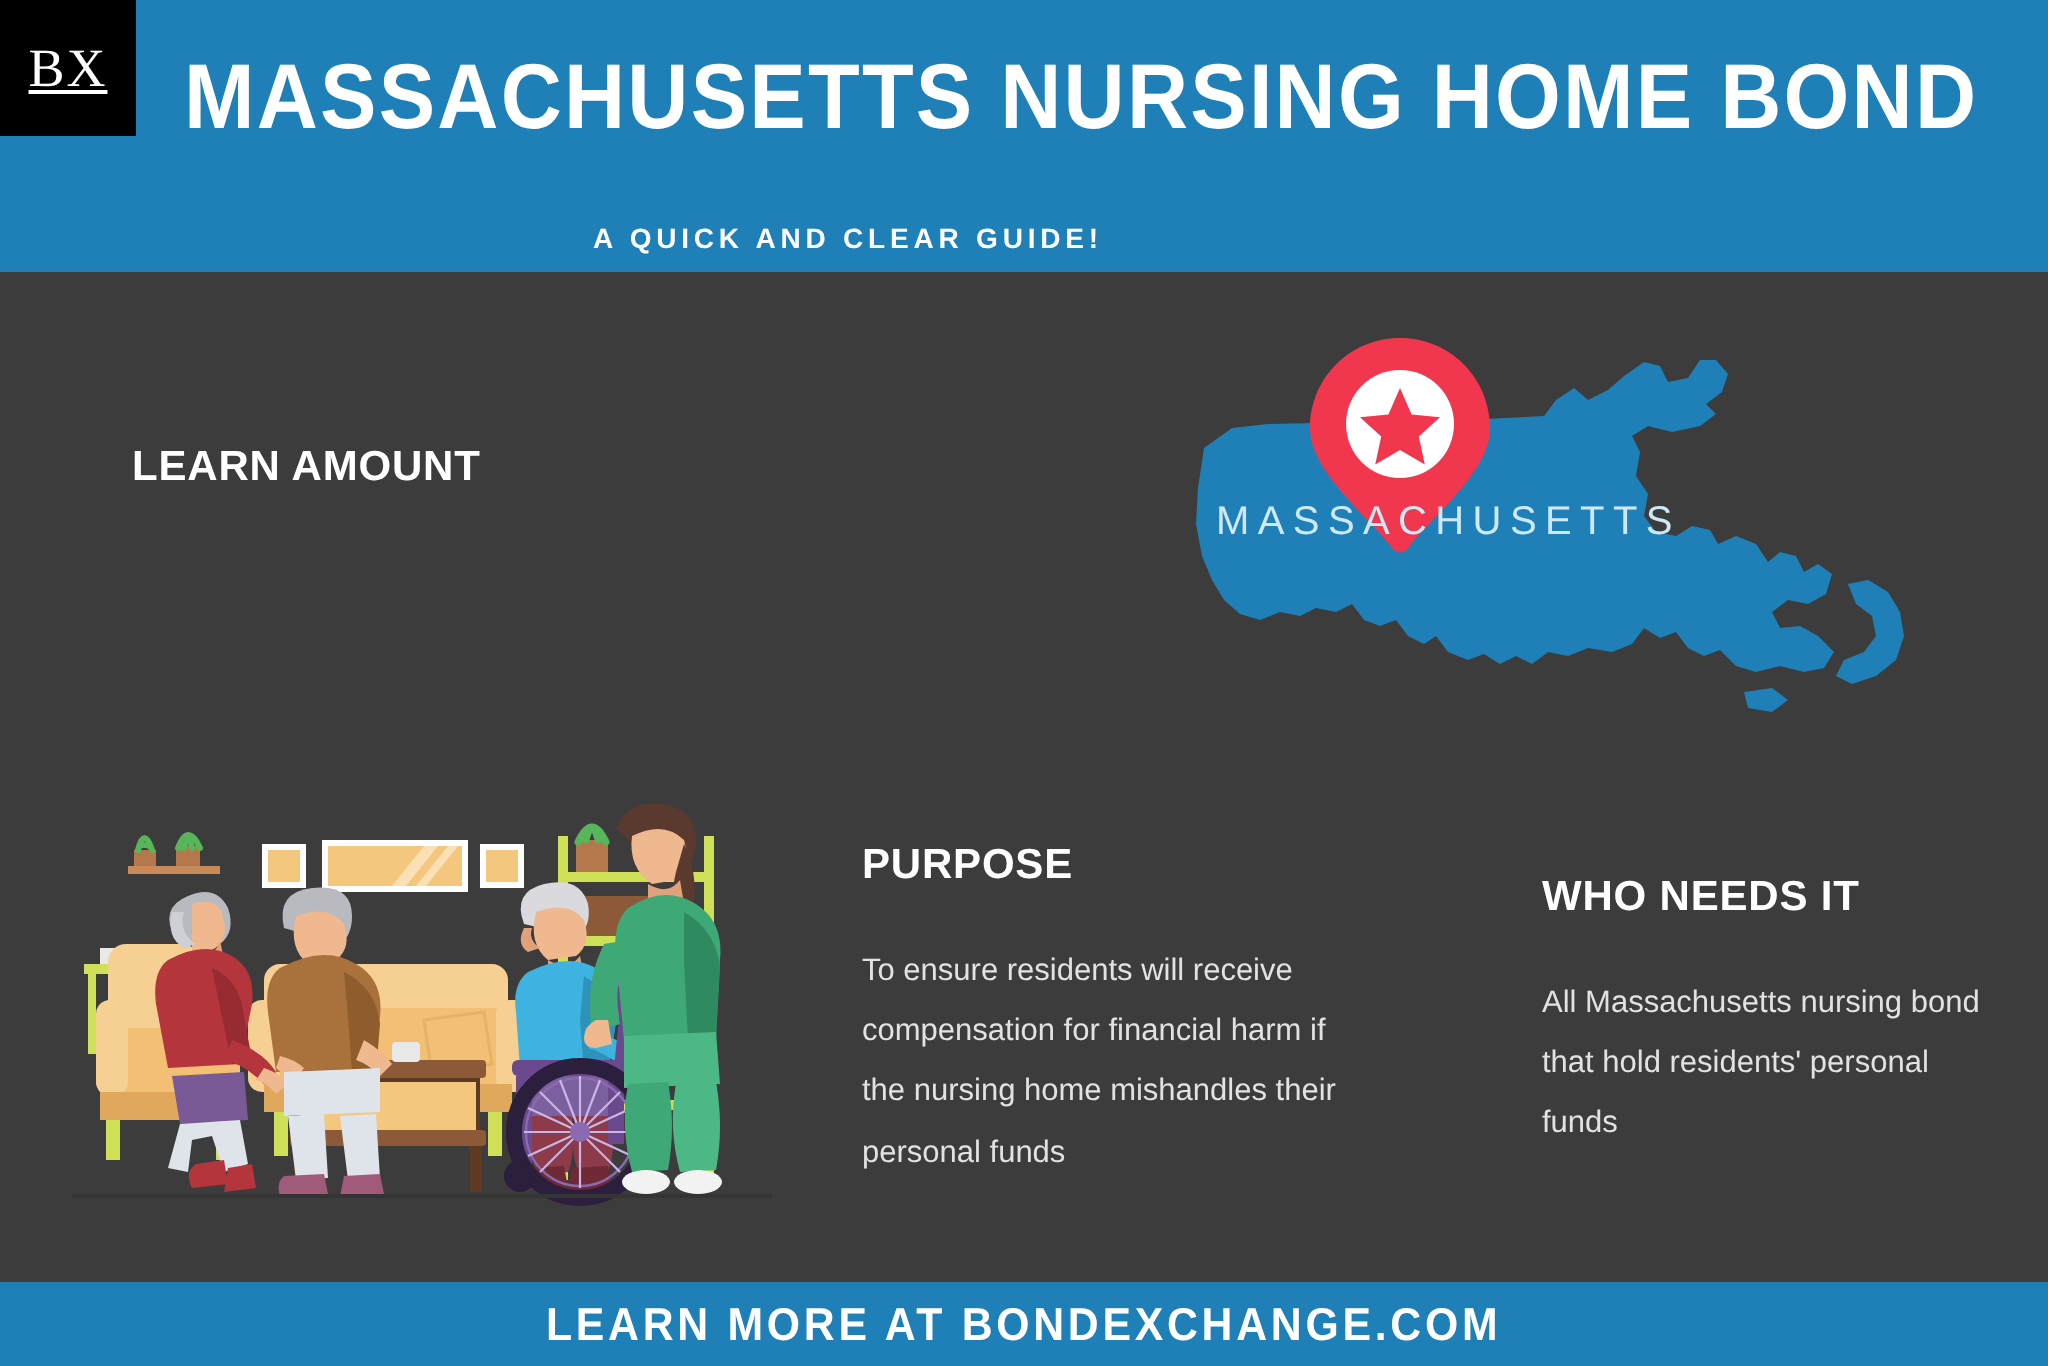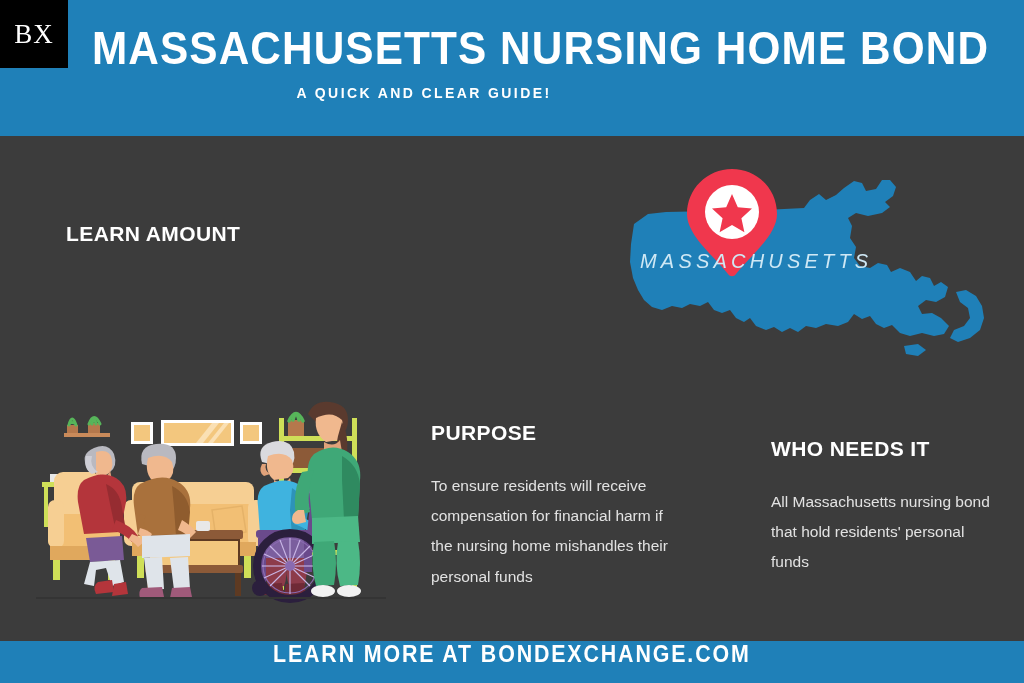"BX" #logo-badge .logo-text { text-decoration: none -> underline }
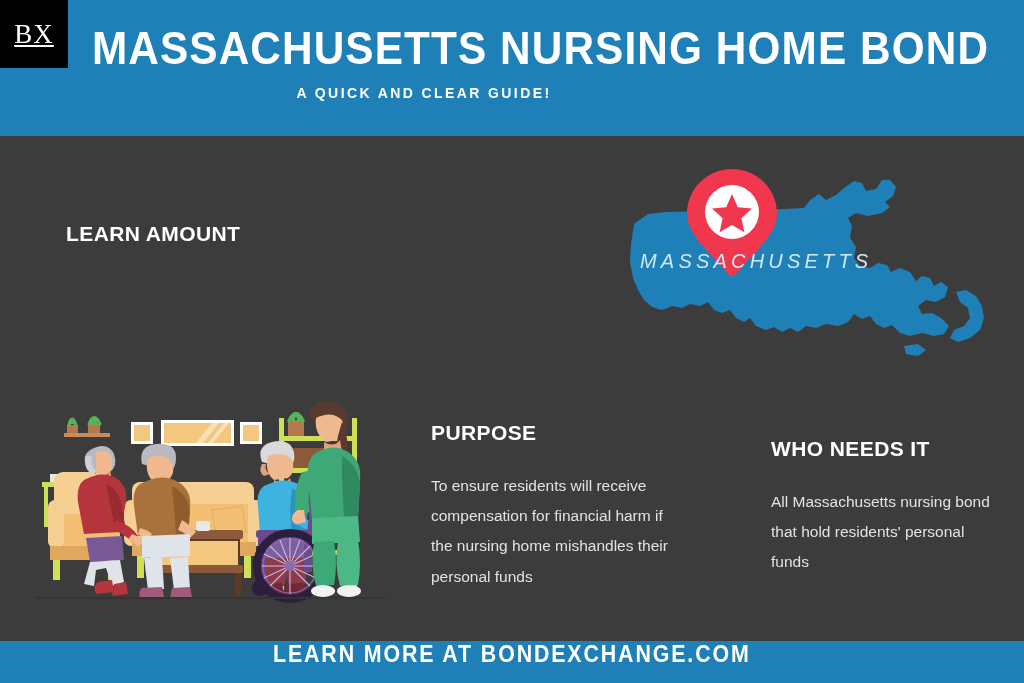"A QUICK AND CLEAR GUIDE!" #header-subtitle { top: 85px -> 111px }
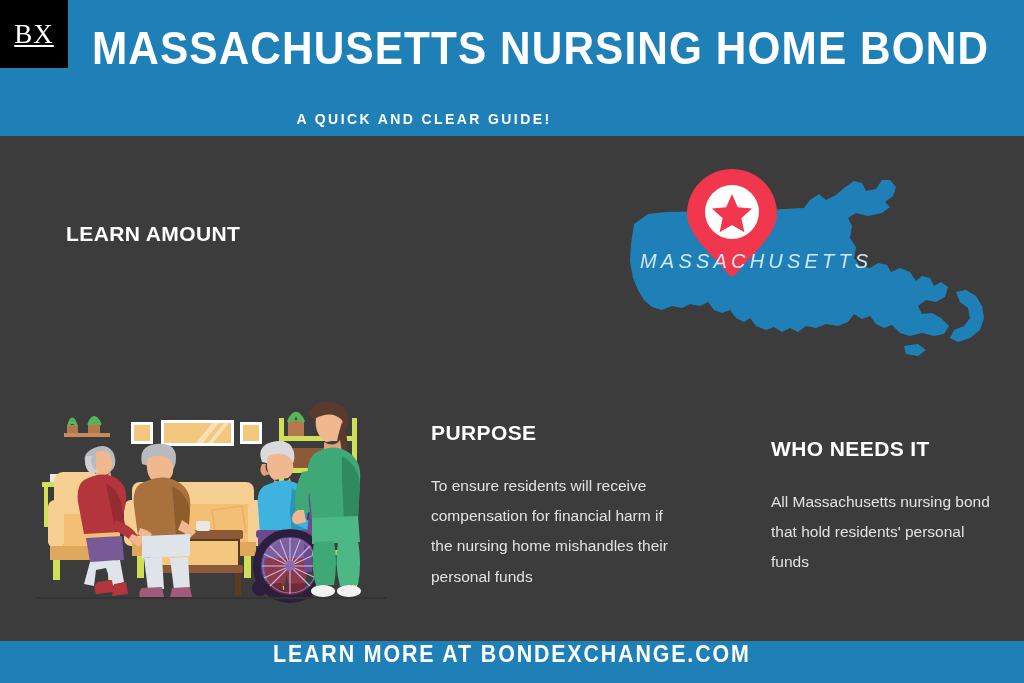"MASSACHUSETTS" #map-wrap { font-style: italic -> none; left: 604px -> 572px }
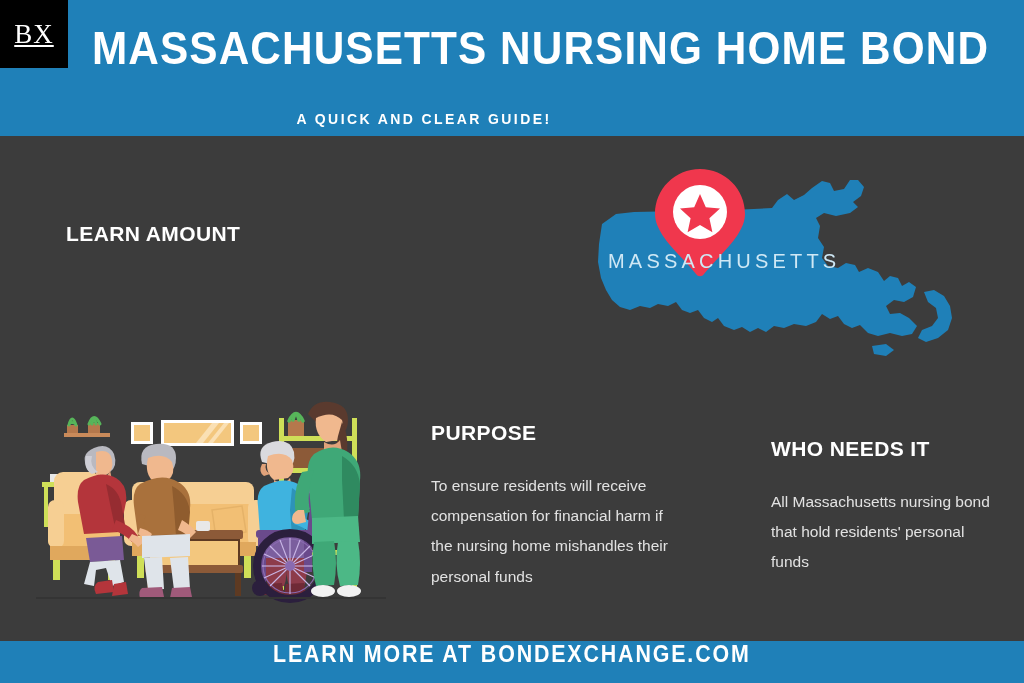"LEARN MORE AT BONDEXCHANGE.COM" #footer-band { align-items: flex-start -> center }
